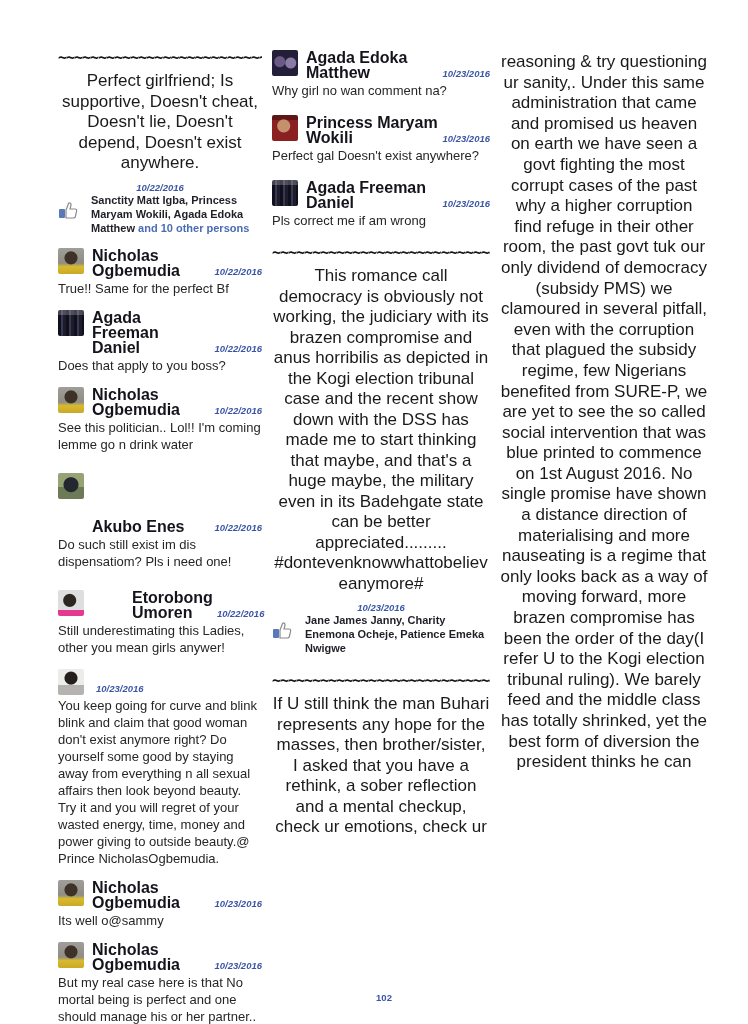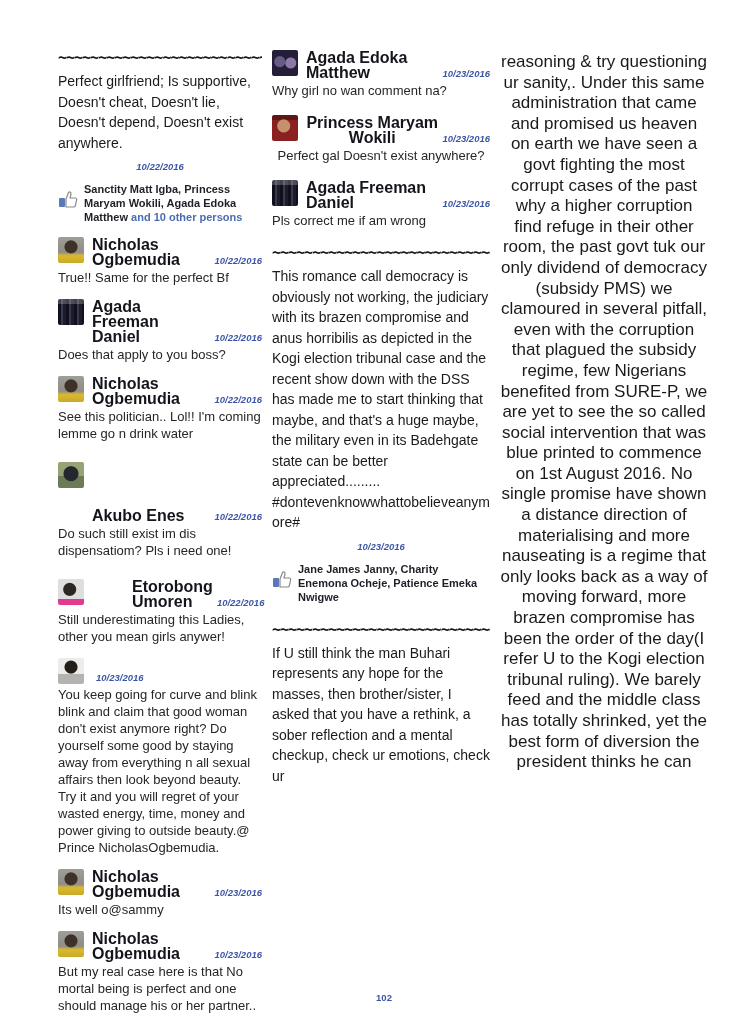"Perfect girlfriend; Is supportive," .post-text { font-size: 14px -> 17px; text-align: none -> center }
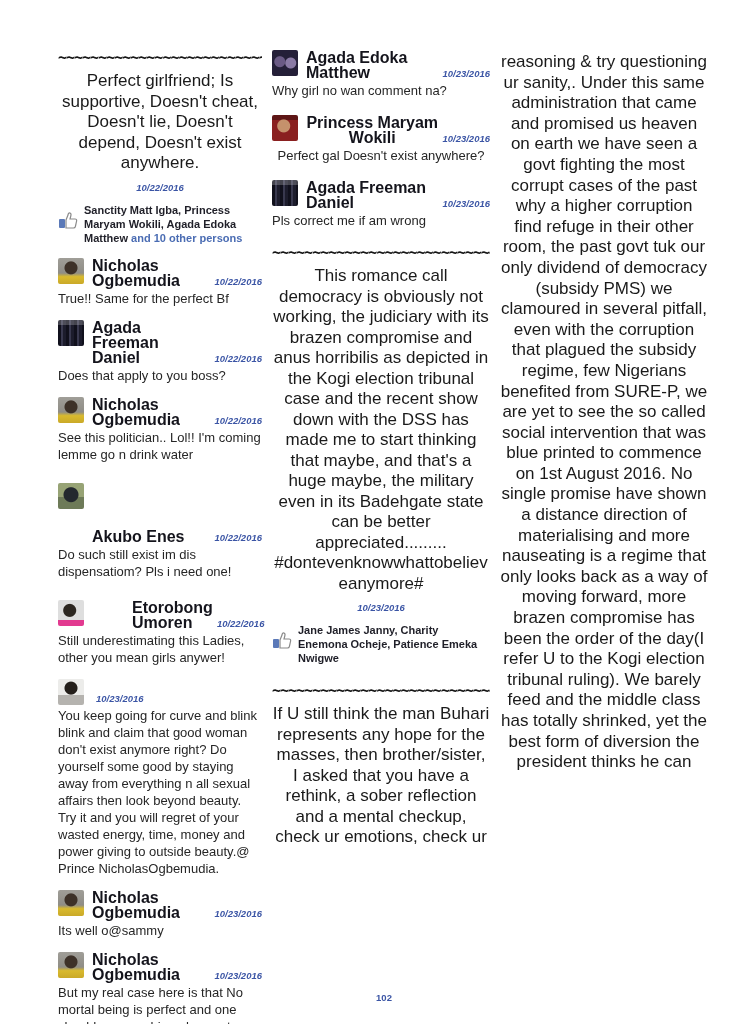"Princess Maryam Wokili" div.comment { text-align: center -> none }
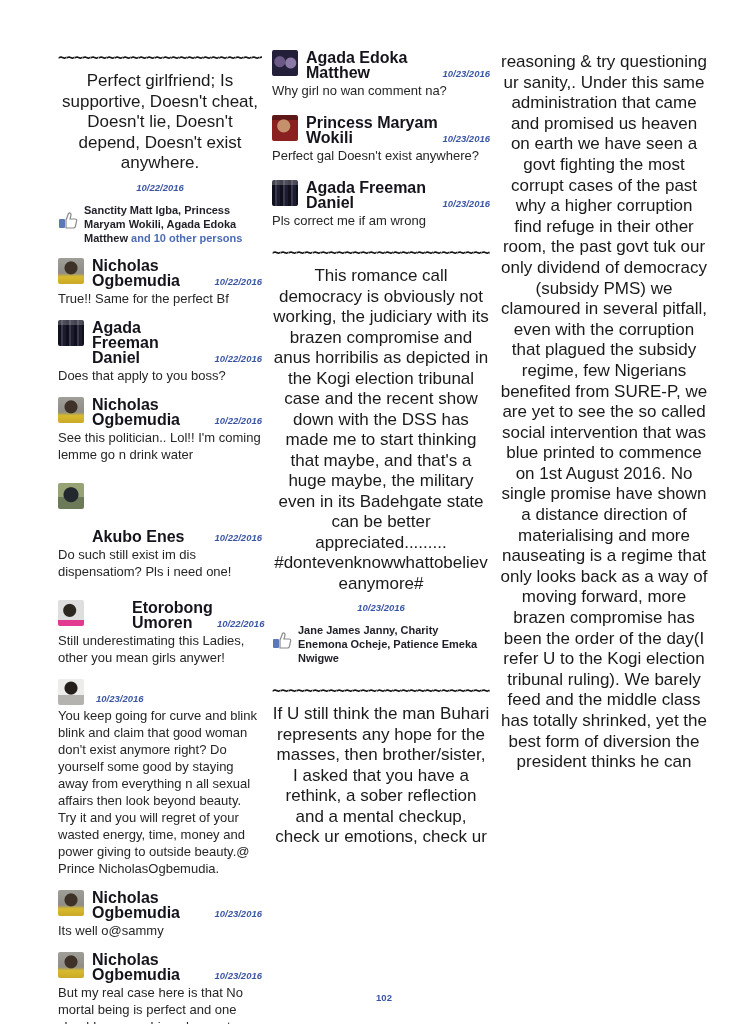"Sanctity Matt Igba, Princess Maryam" .likes { gap: none -> 7px; margin-top: 10px -> none }
